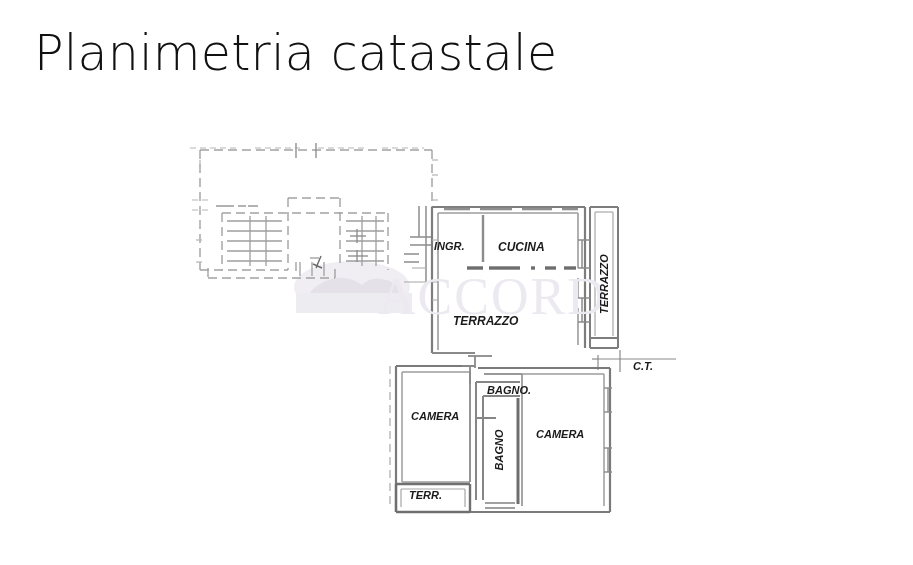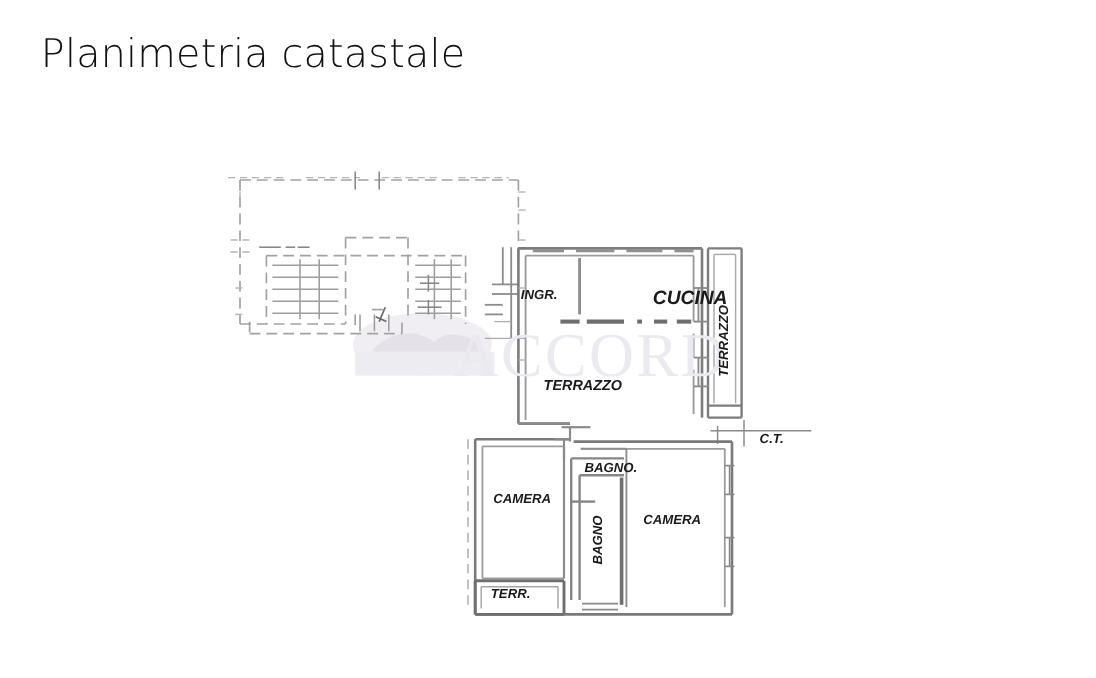"Planimetria catastale" #page-title { font-size: 33px -> 49px }
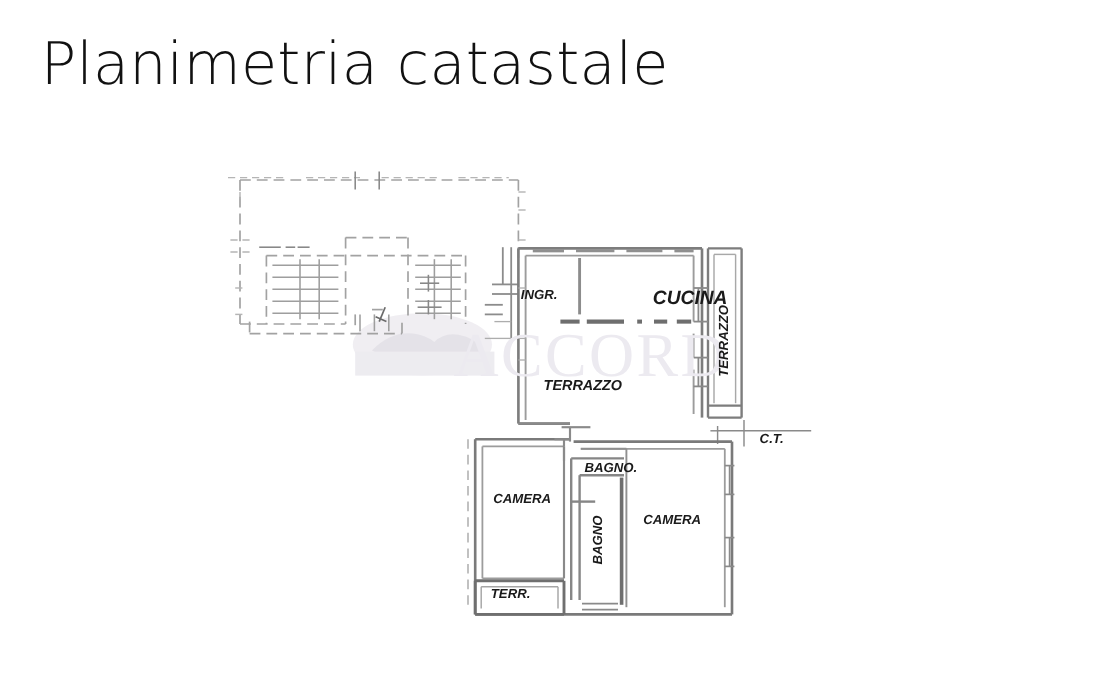"CUCINA" div.room-label { font-size: 16px -> 12px; margin-left: 46px -> none }
